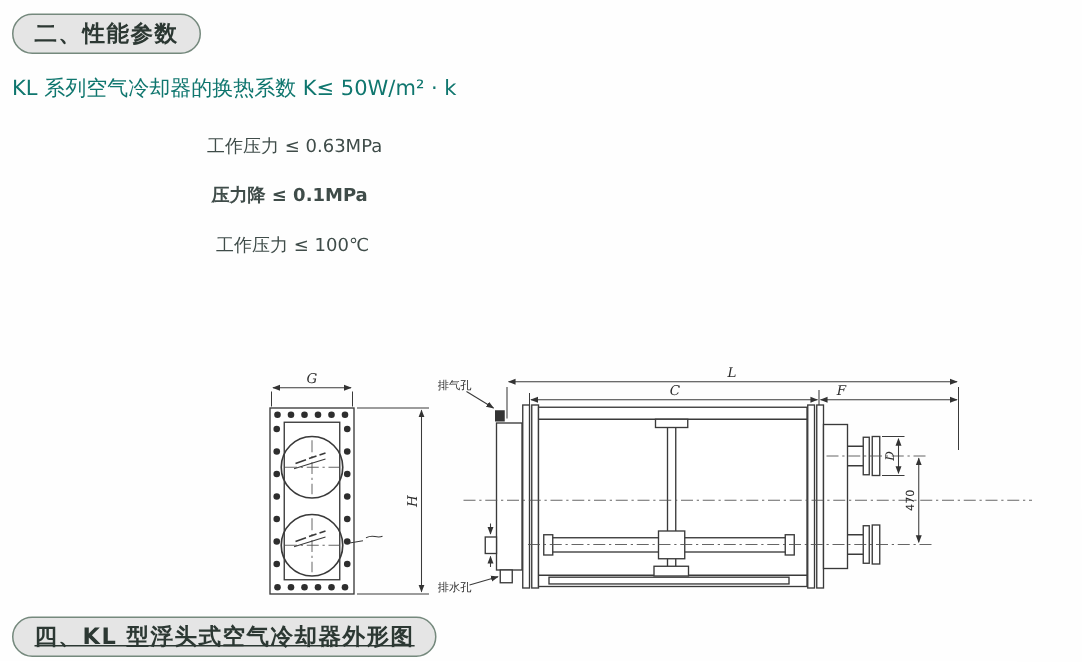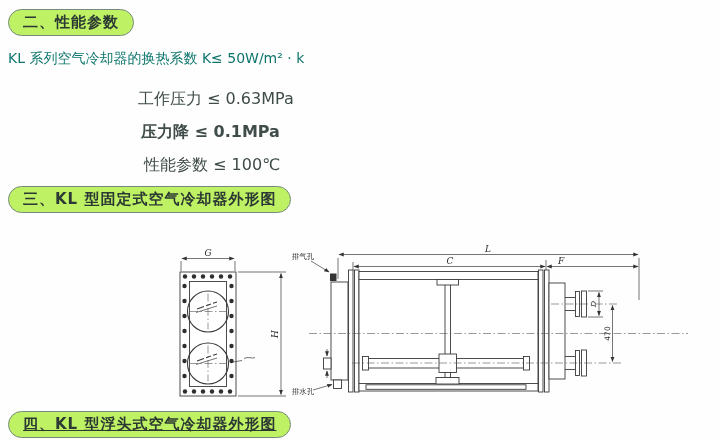"二、性能参数" .pill { background: #bef264 -> #e5e5e5 }
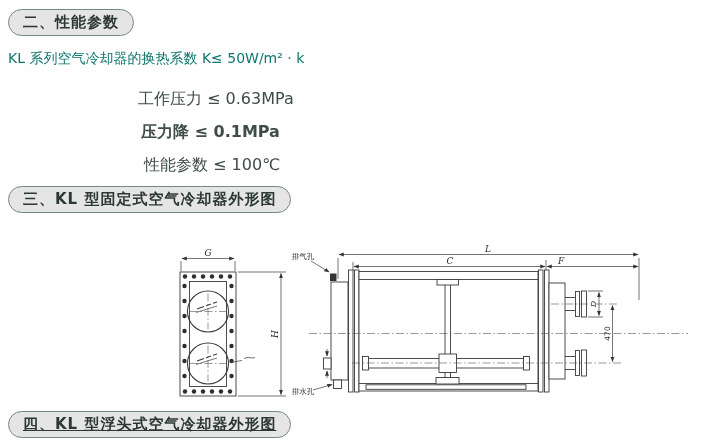"工作压力 ≤ 0.63MPa" .spec-line { font-size: 16px -> 12px }
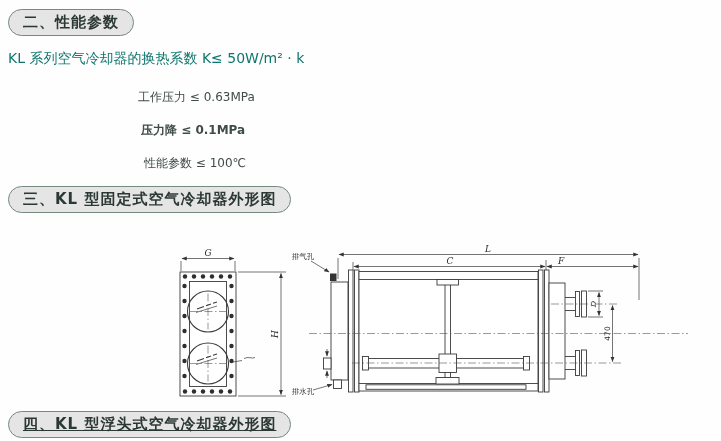"性能参数 ≤ 100℃" div.spec-line { text: 性能参数 -> 工作压力 }
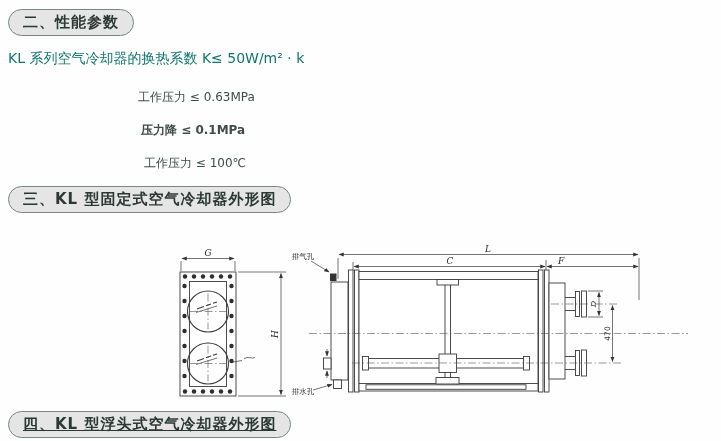"三、KL 型固定式空气冷却器外形图" div.pill { html: <div> <span>三、KL 型固定式空气冷却器外形图</span> </div> -> none }
